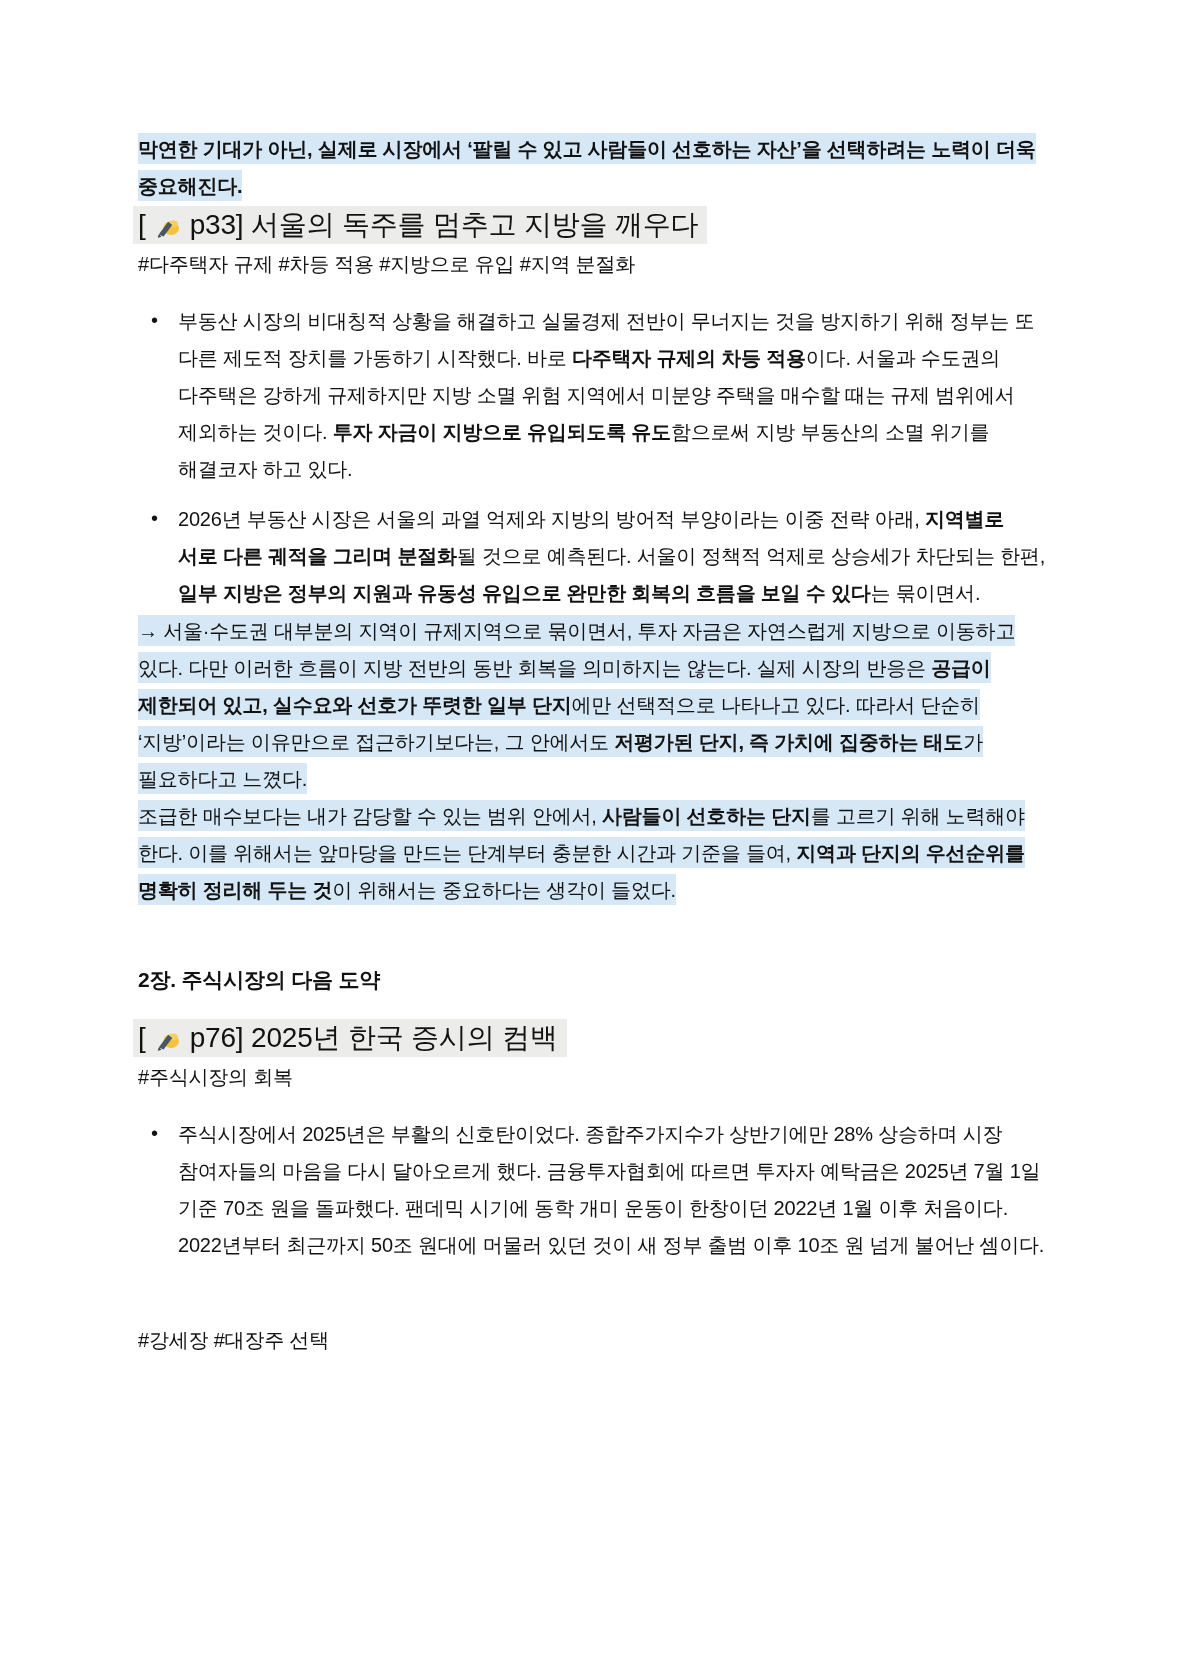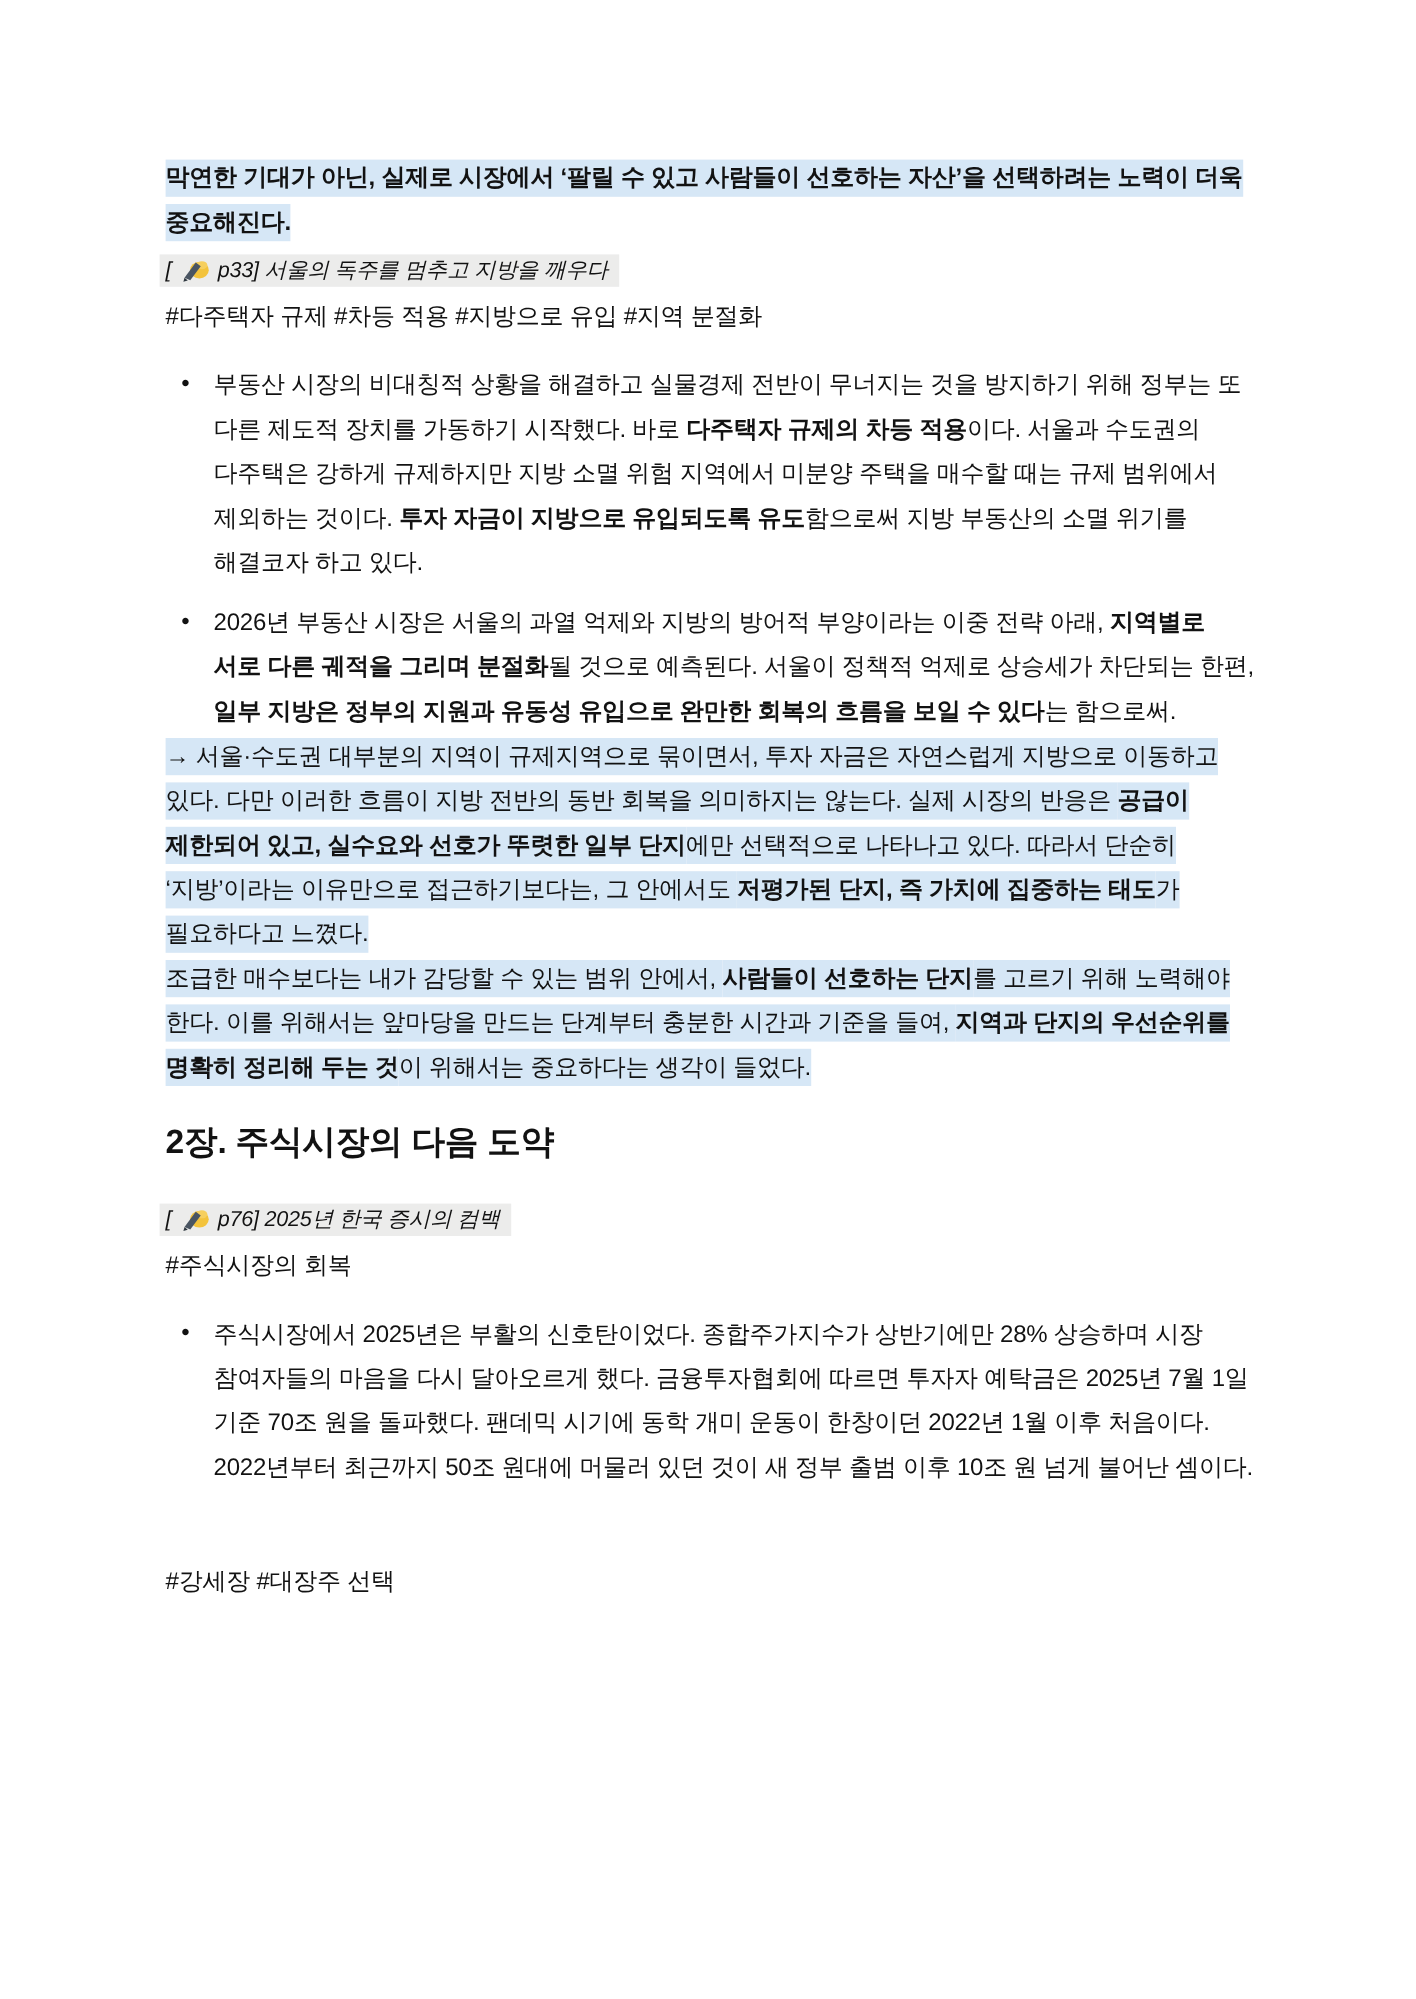"[ p33] 서울의 독주를 멈추고" .note { font-size: 18px -> 28px; font-style: italic -> none }
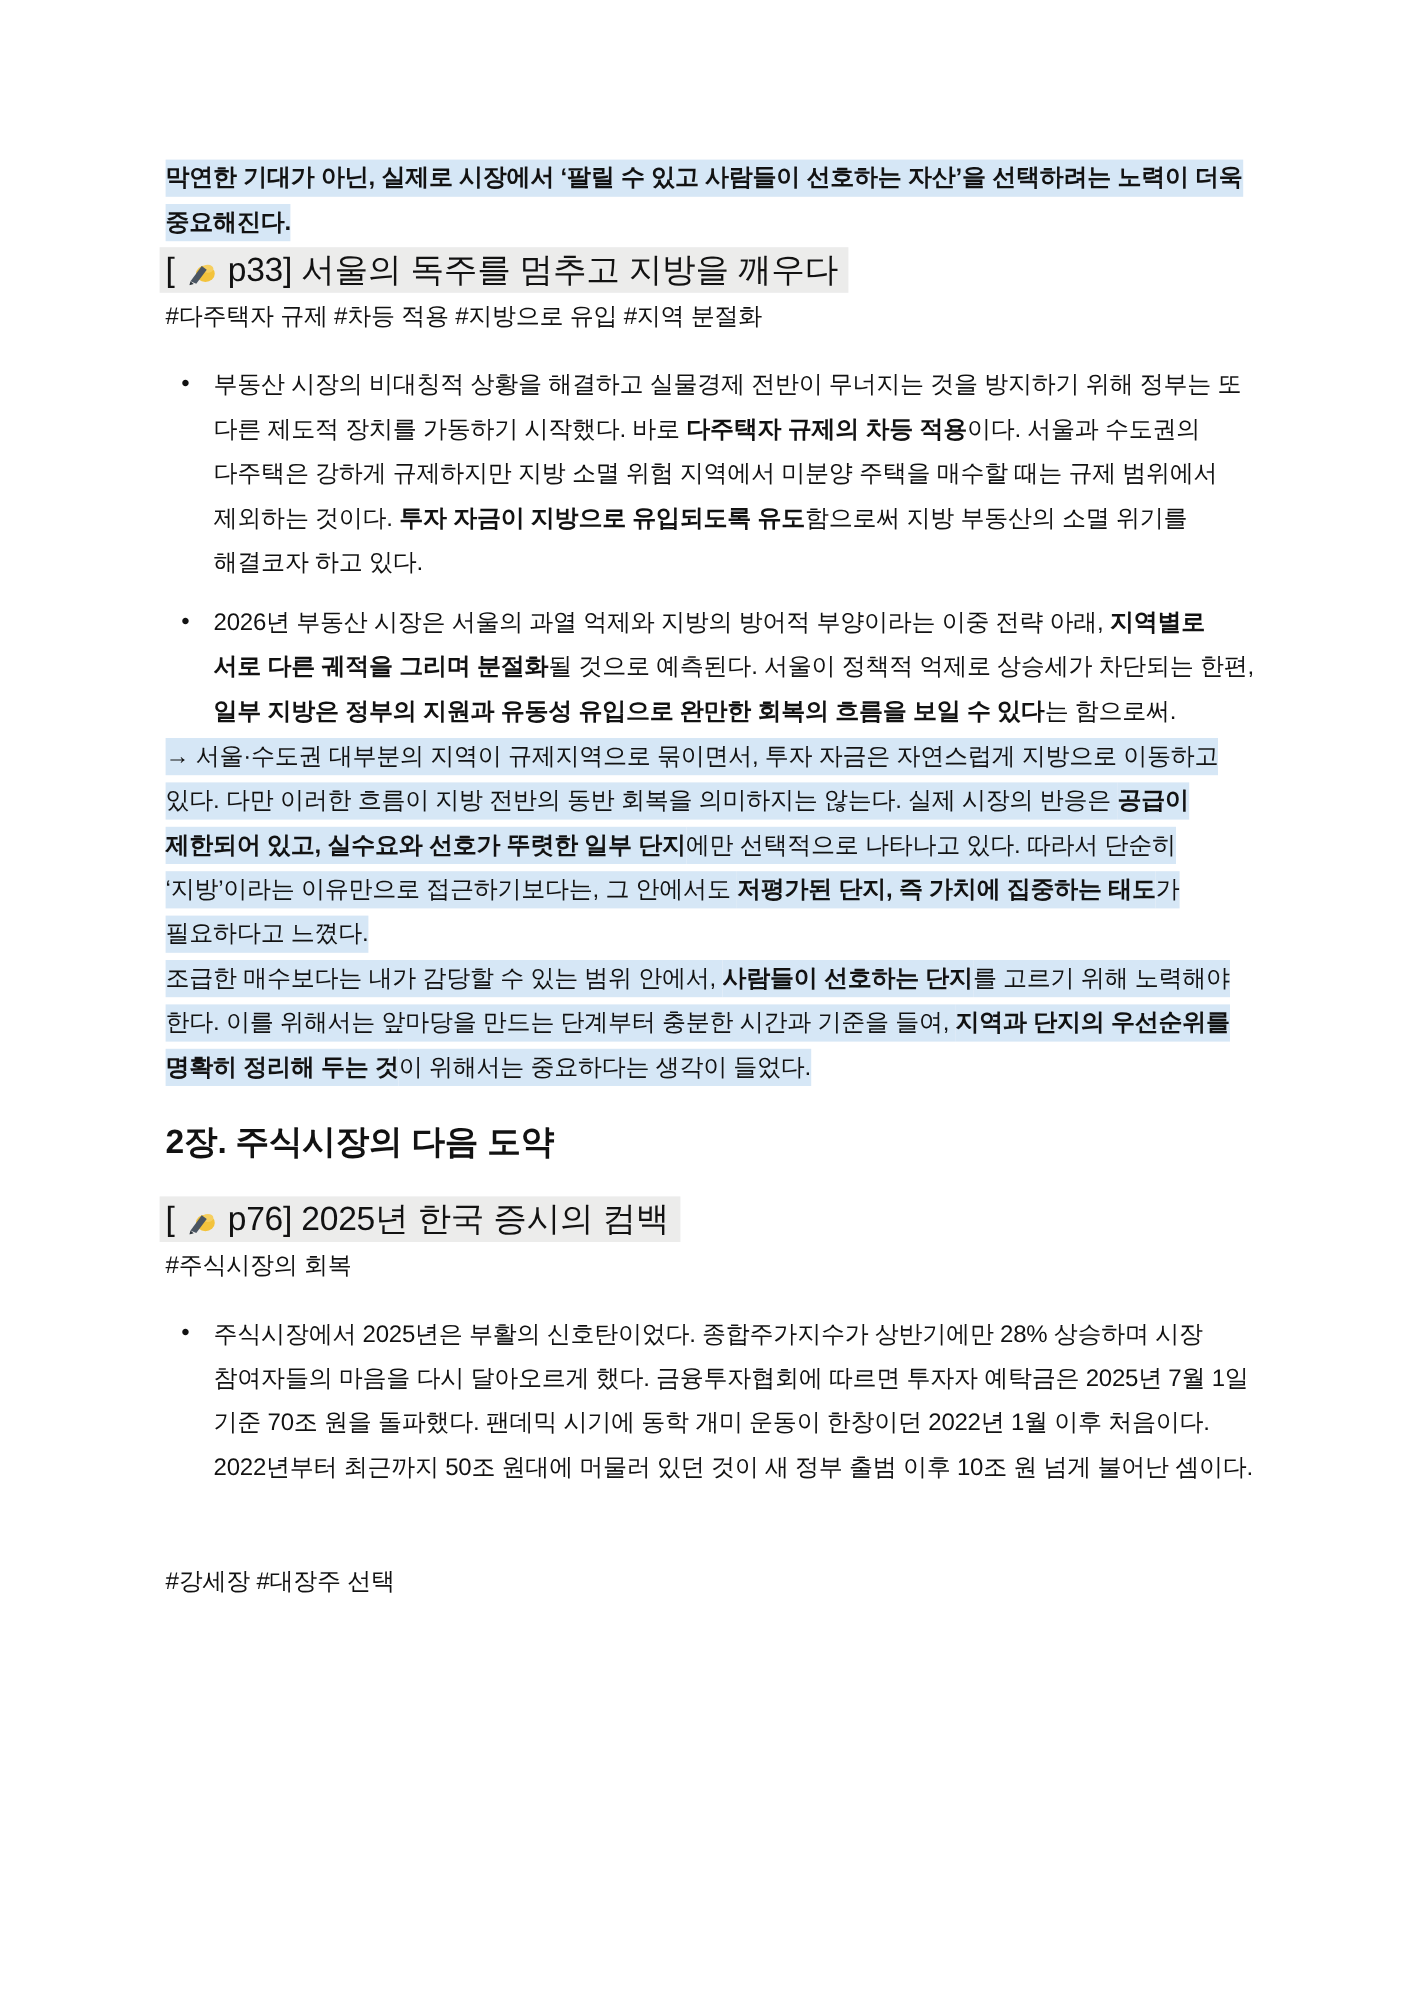"는 함으로써." span { text: 함으로써 -> 묶이면서 }
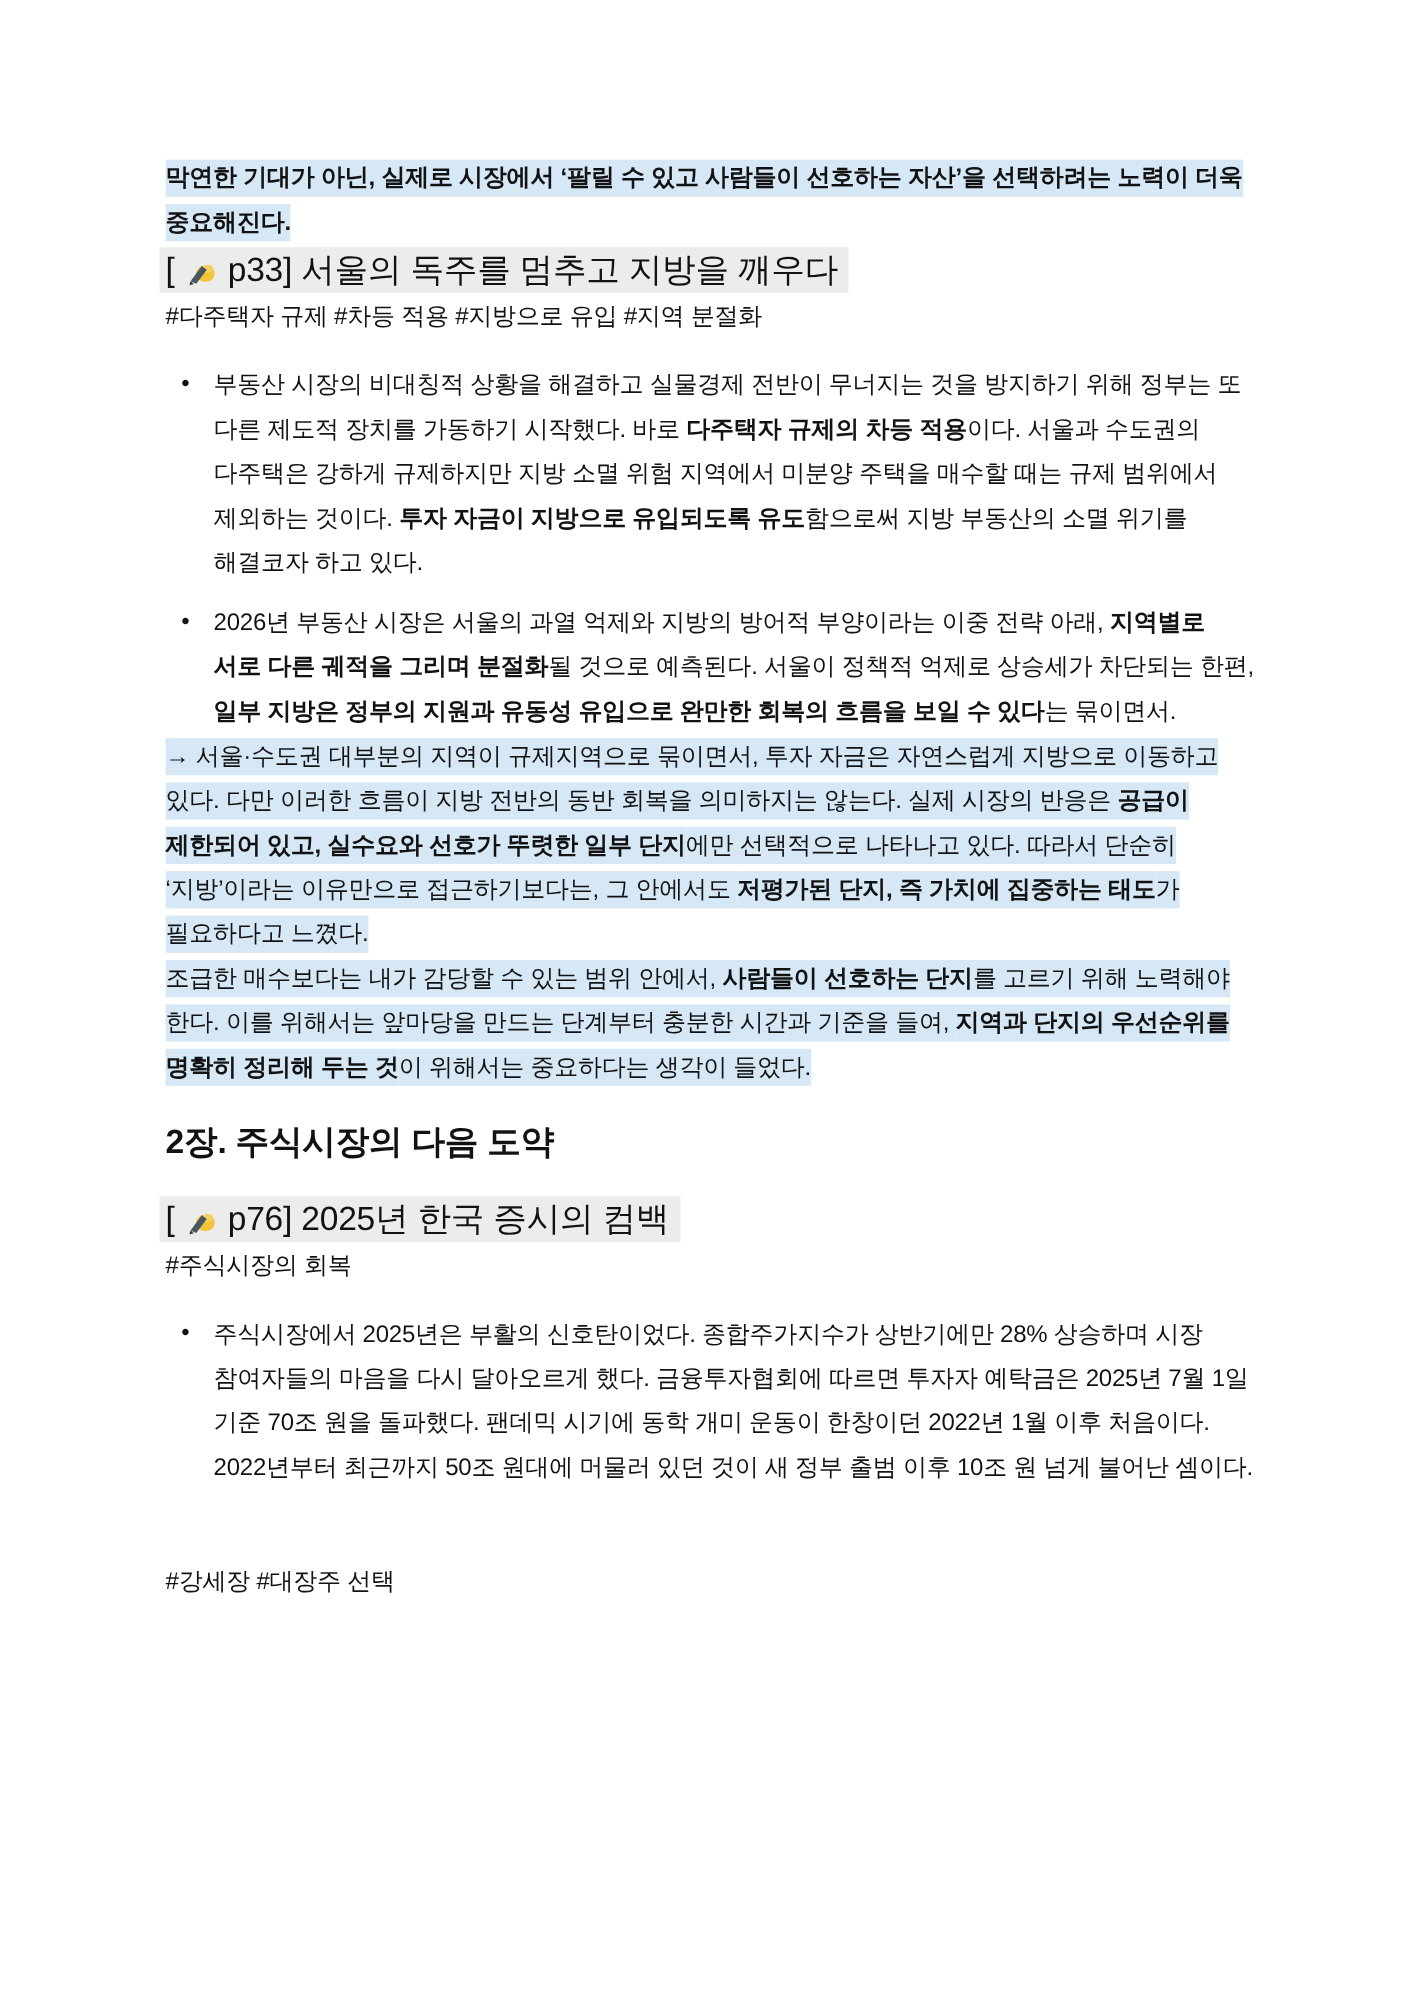"2장. 주식시장의 다음 도약" .chapter { font-size: 28px -> 21px; margin-top: 24px -> 52px }
